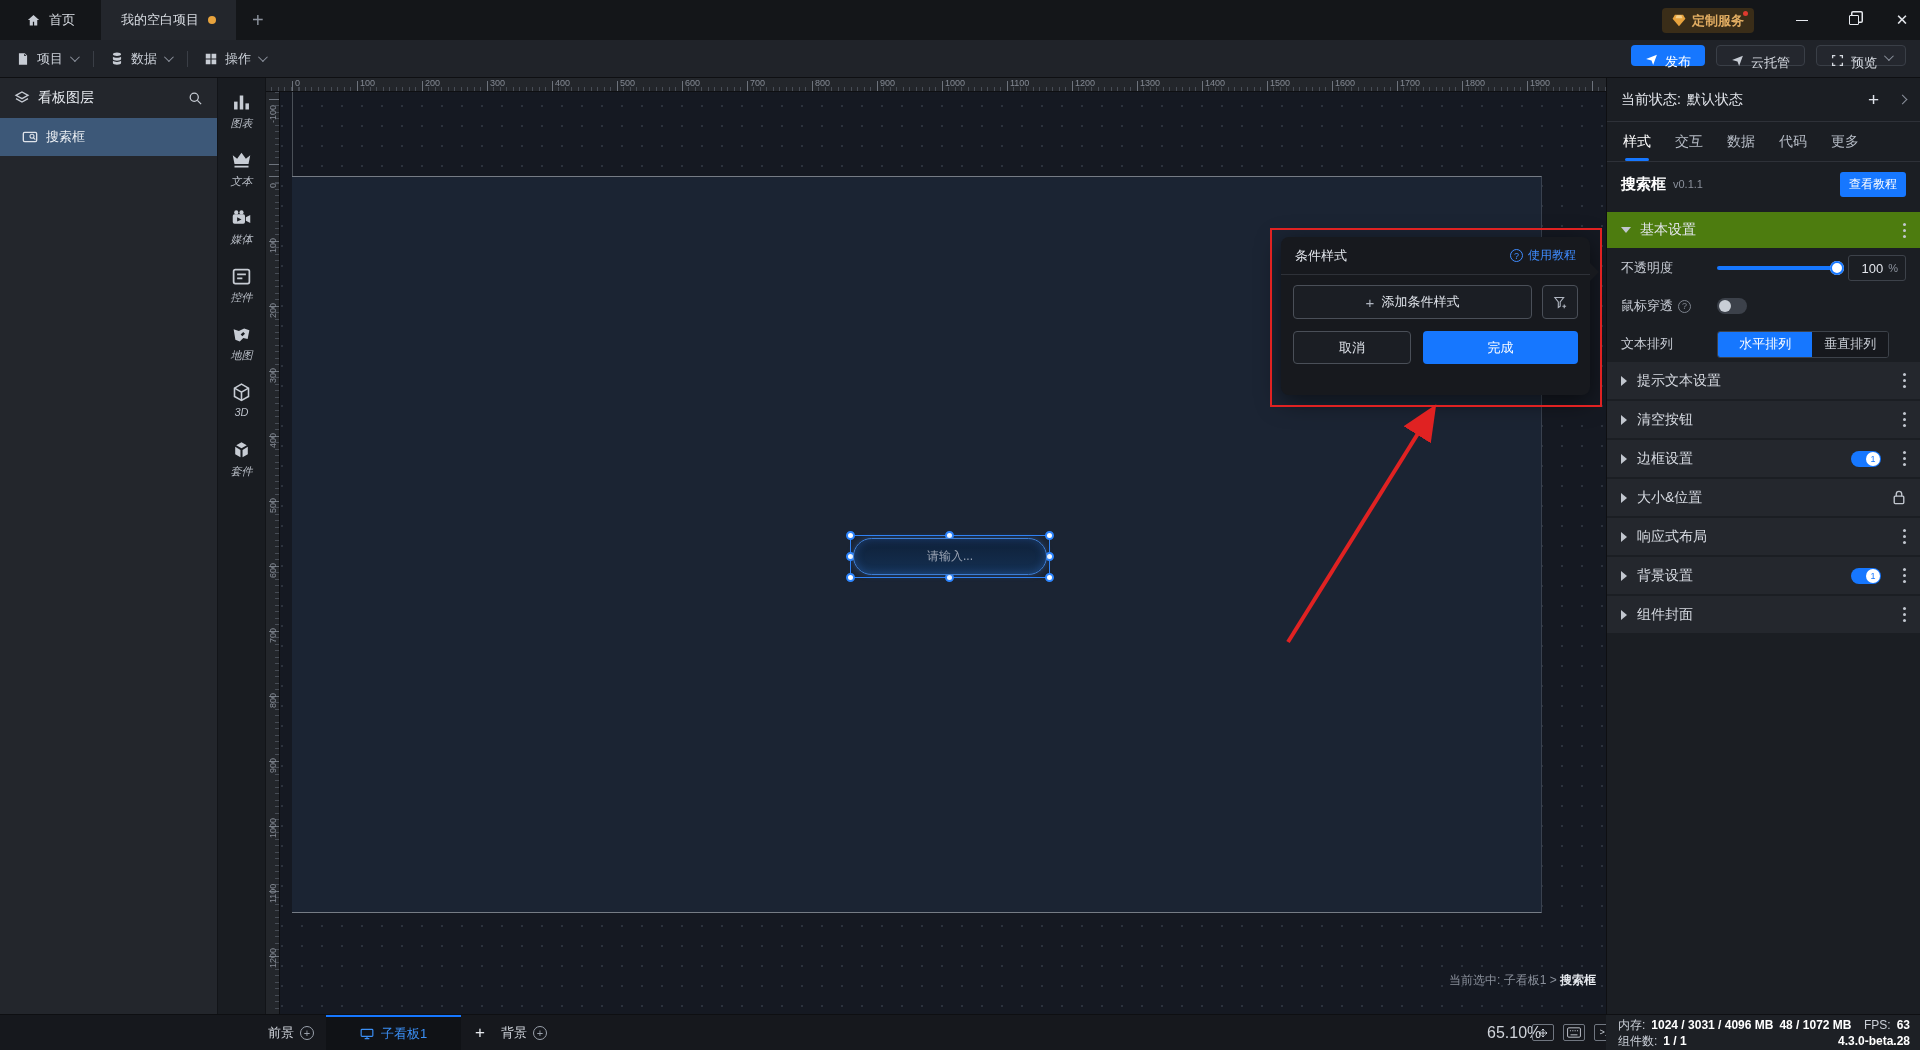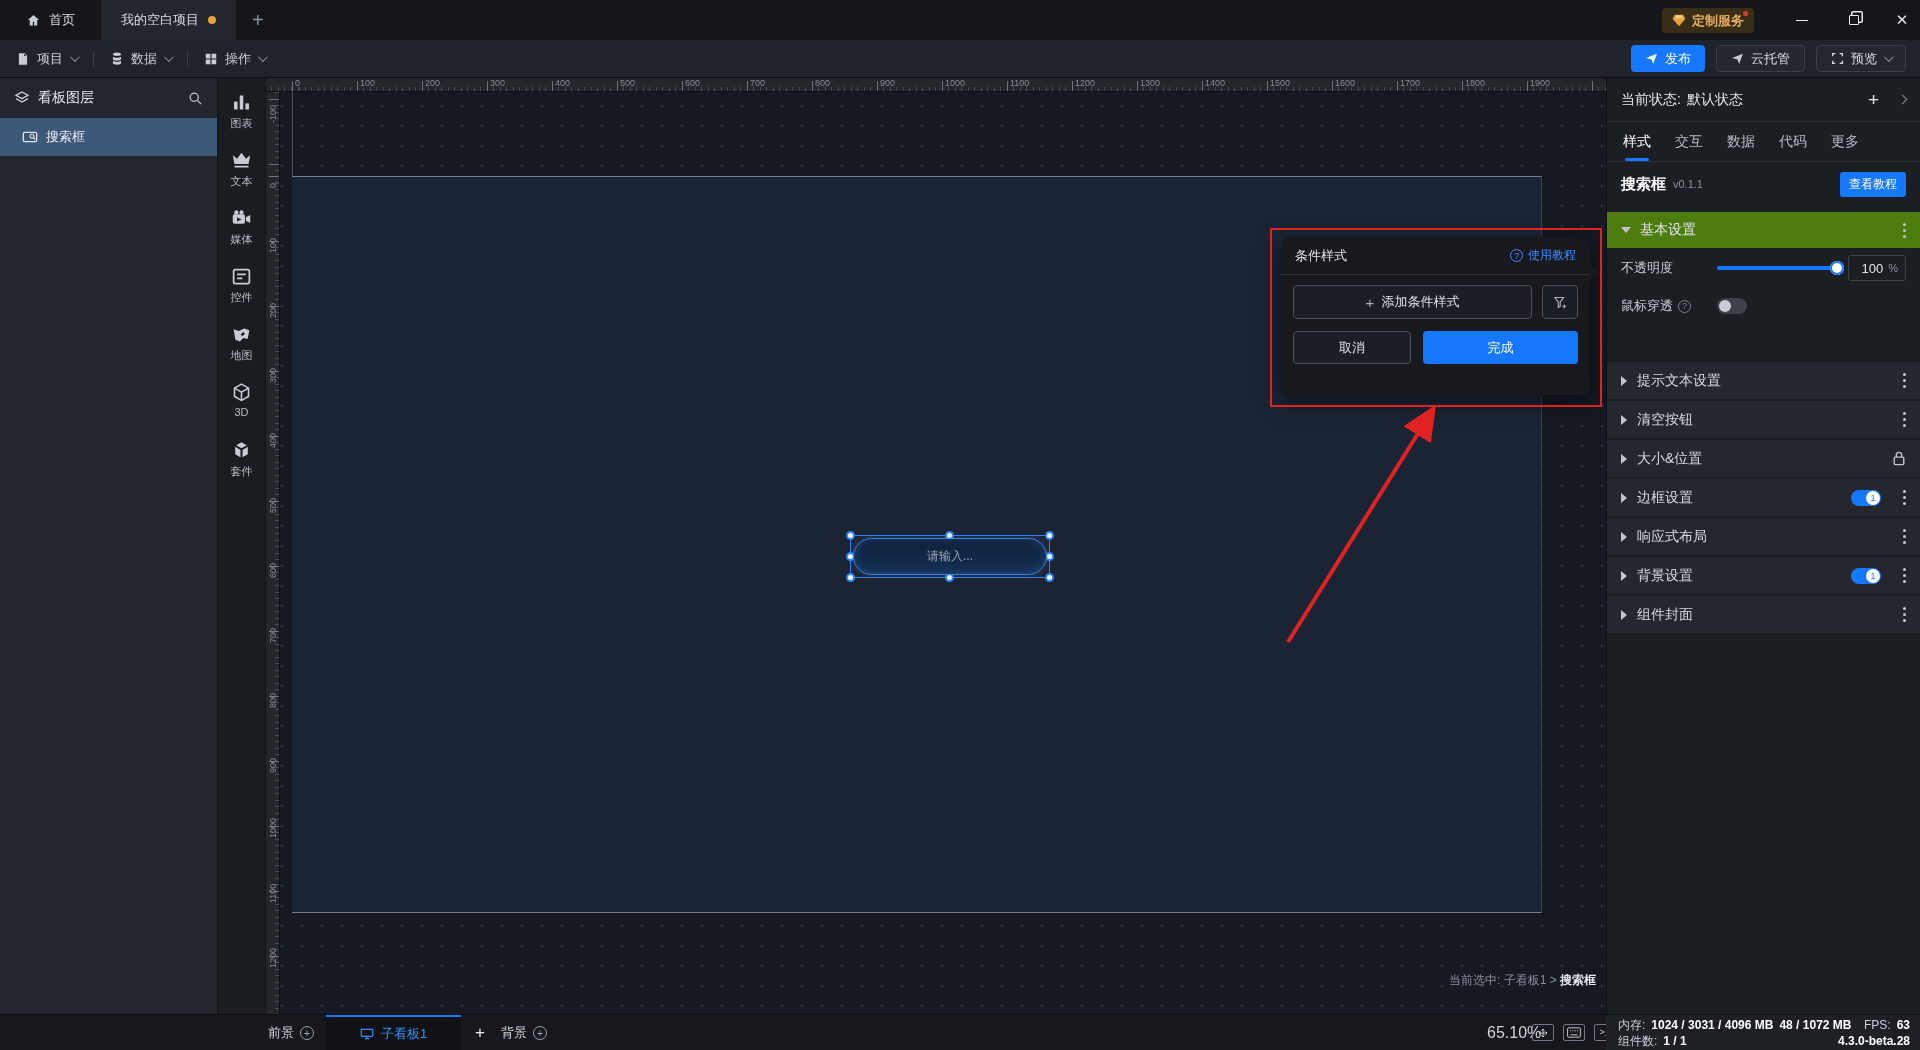"发布" .btn { align-items: center -> flex-start; height: 27px -> 21px; padding: 0 14px -> 8px 14px }
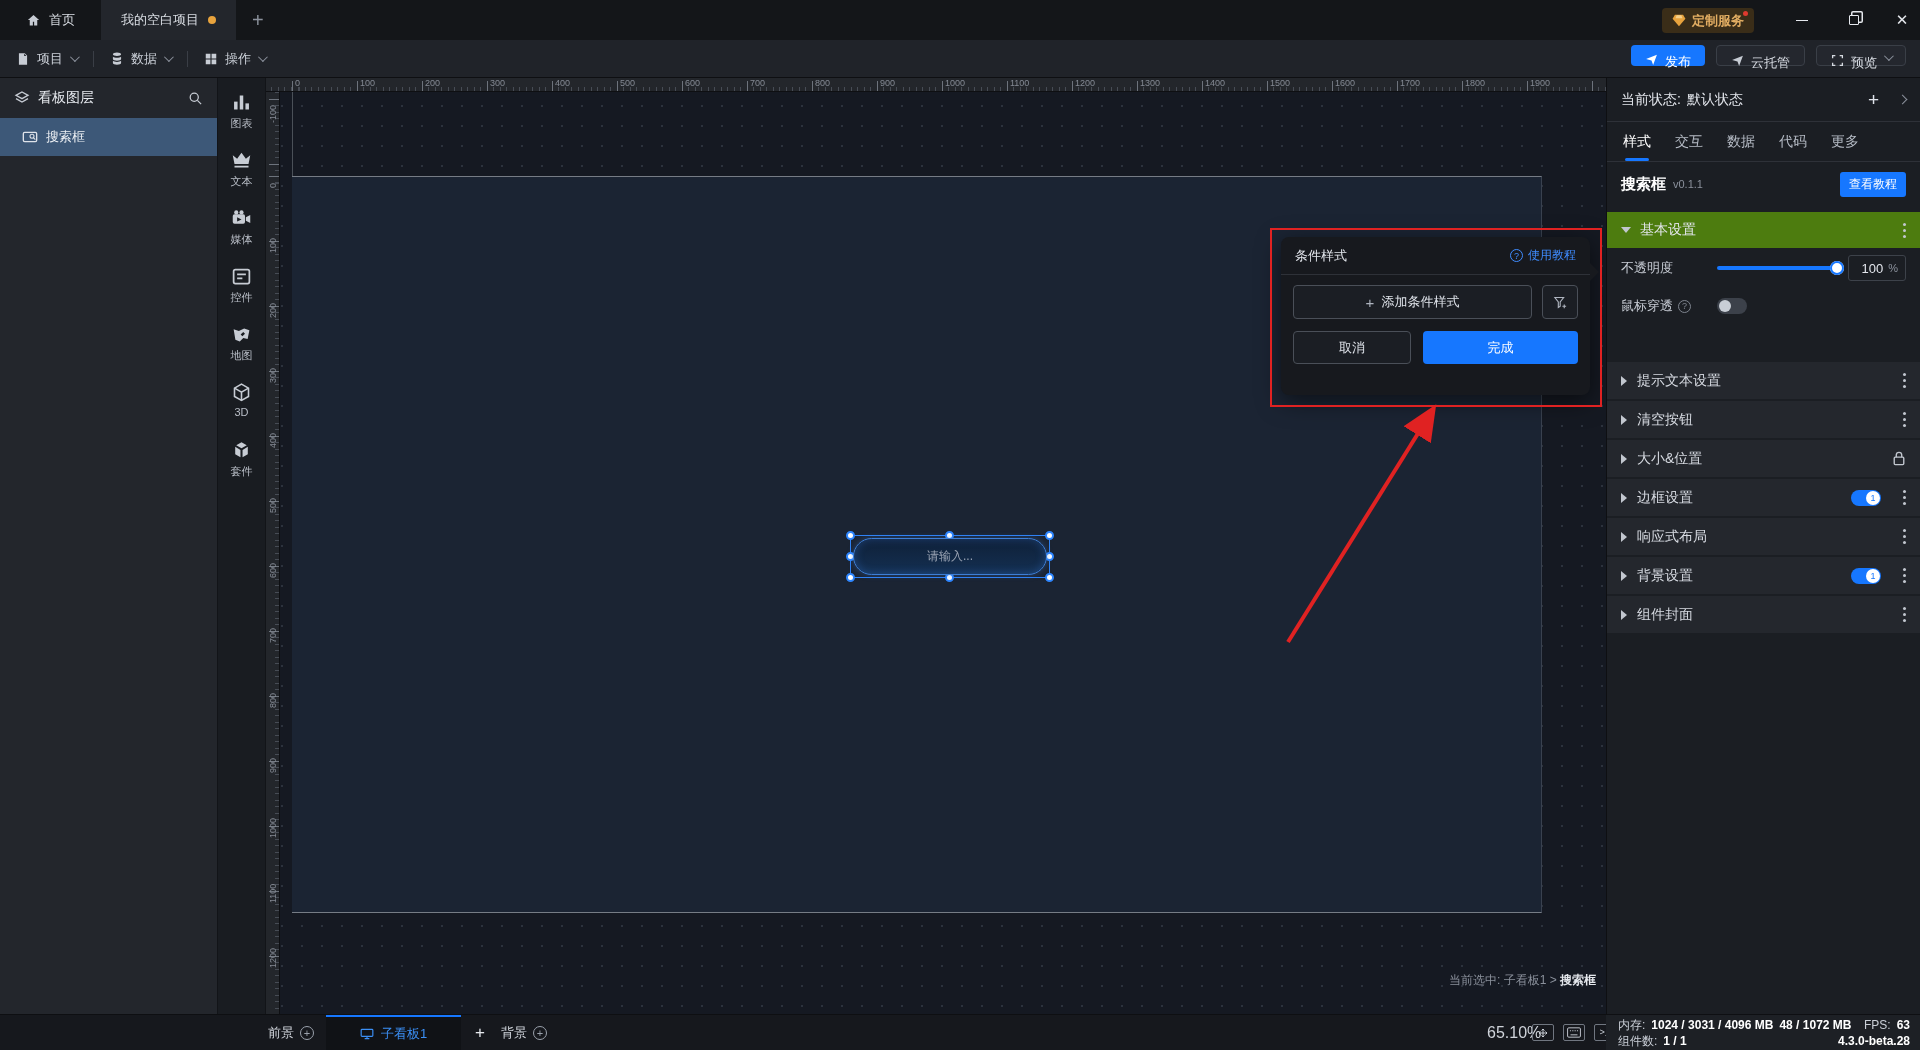"图表" .dock-item { font-style: none -> italic }
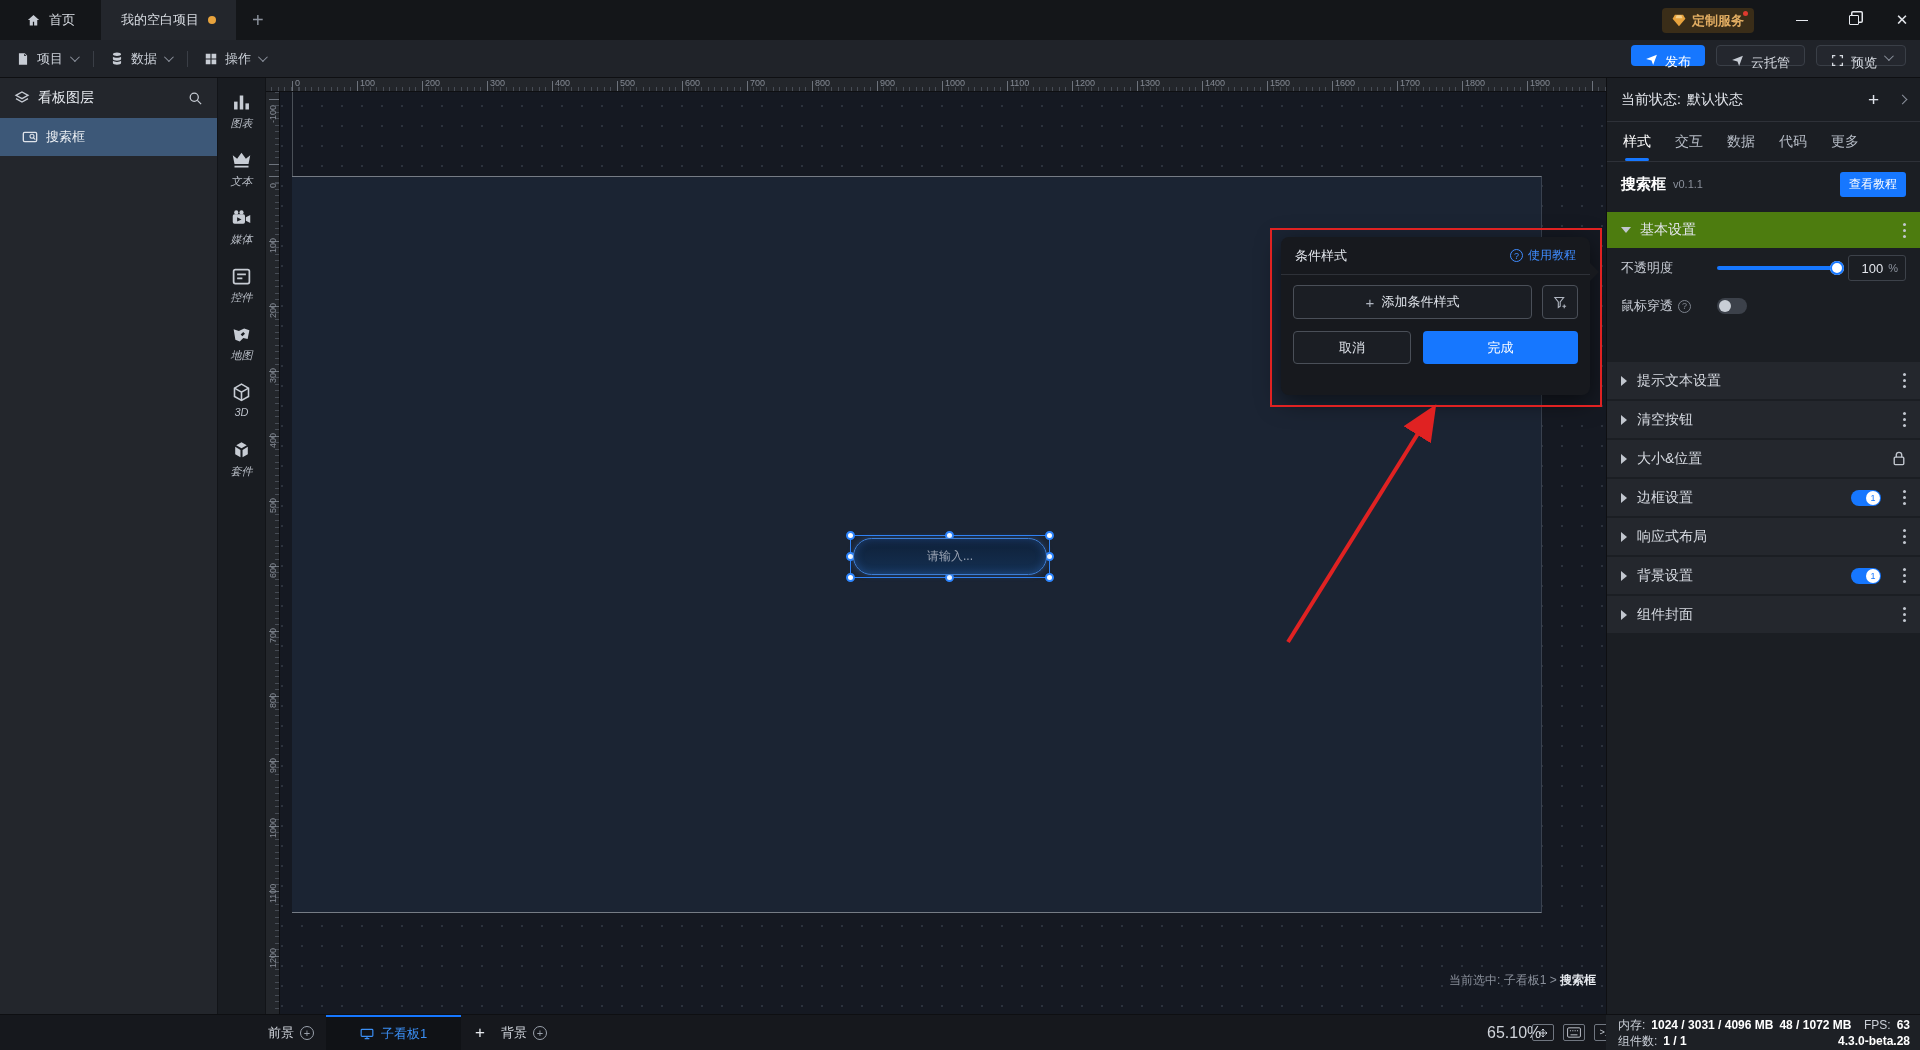"文本排列" div.ctl-row { html: none -> <div> <span>文本排列</span> <div> <div>水平排列</div> <div>垂直排列</div> </div> </div> }
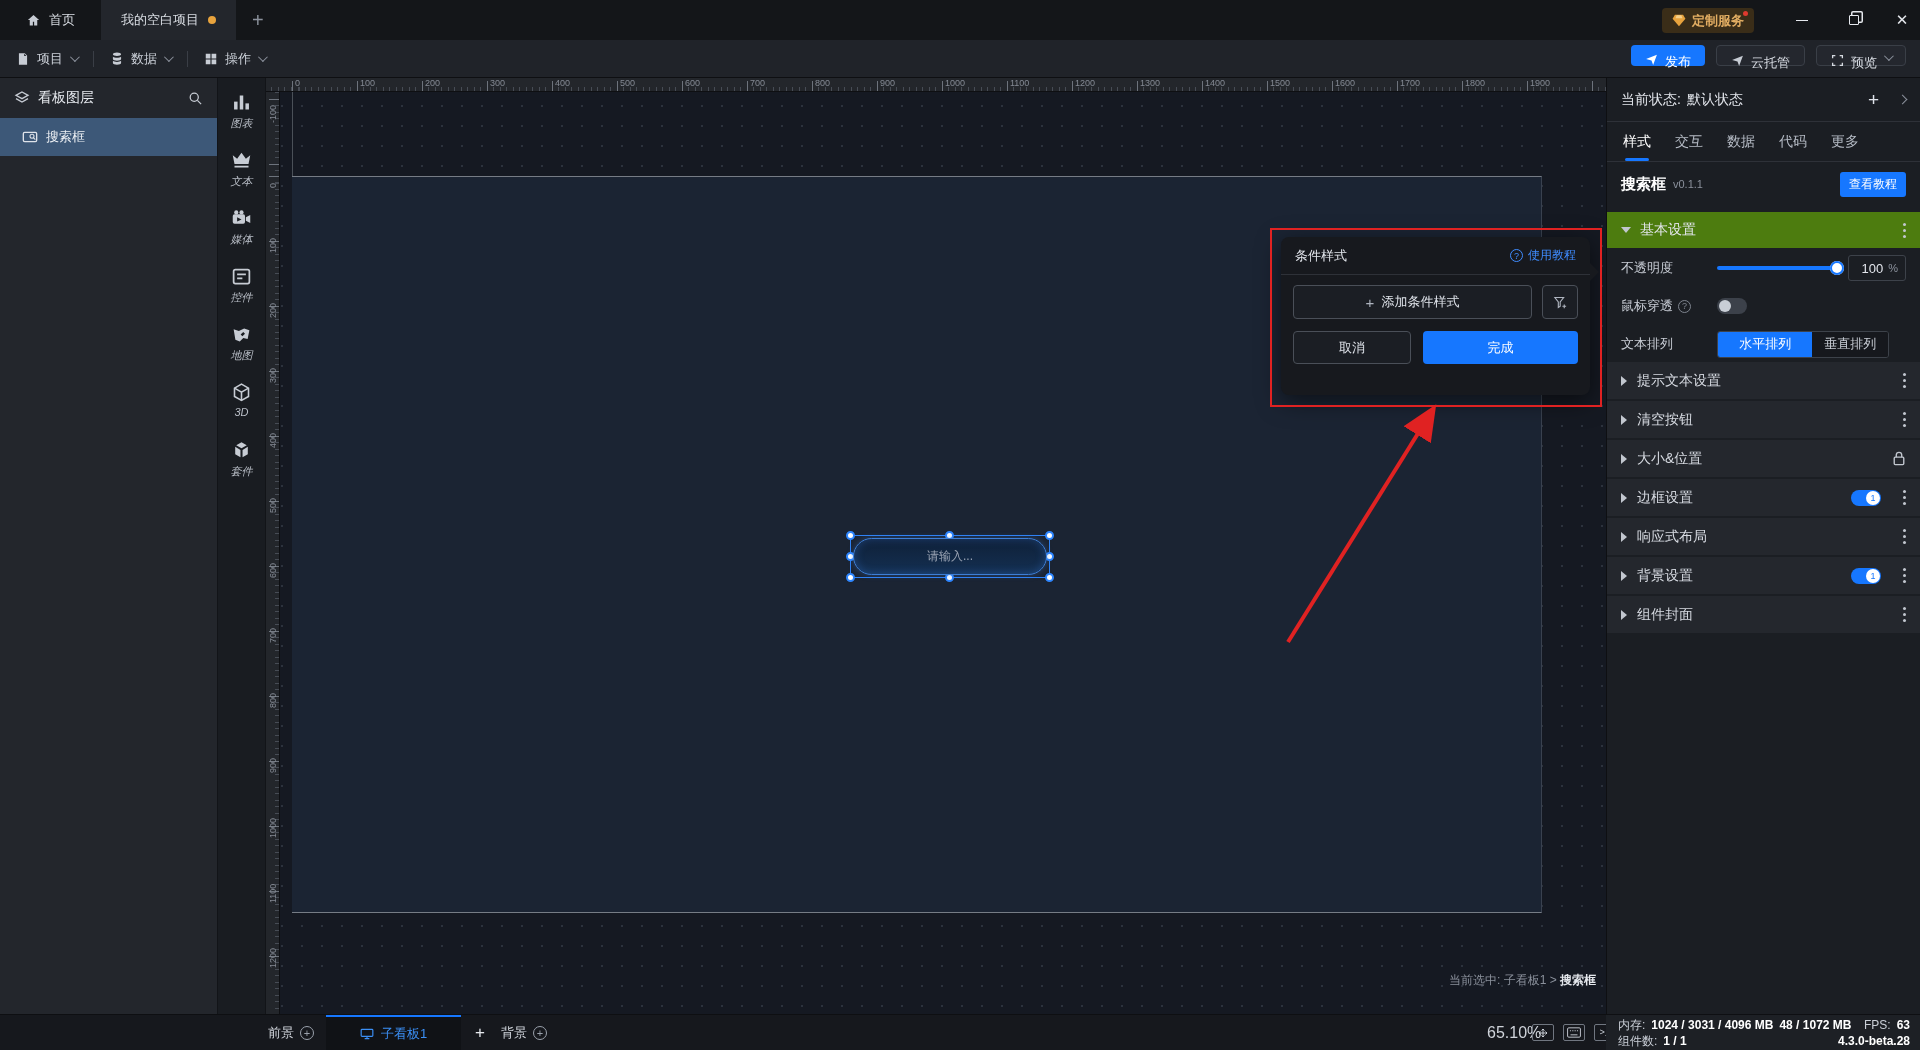"大小&位置" div.section-row { order: before "边框设置" -> after "边框设置" }
